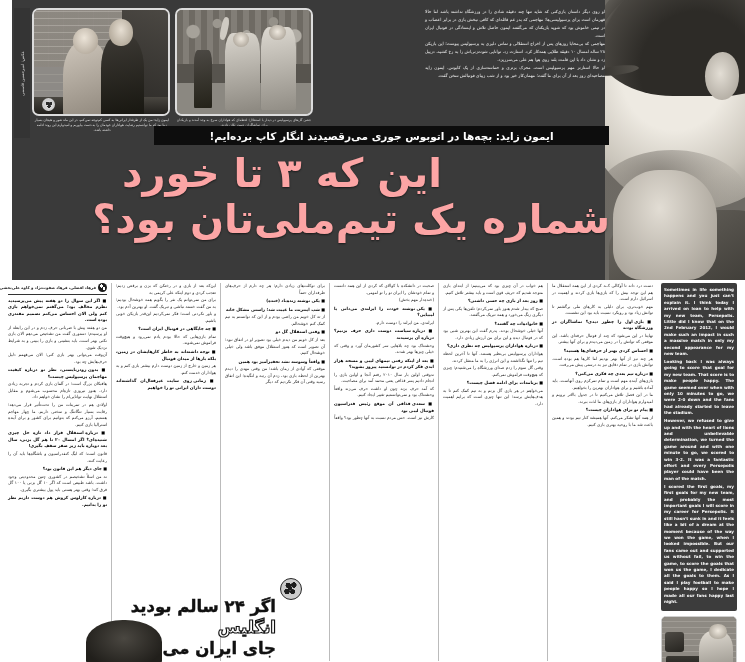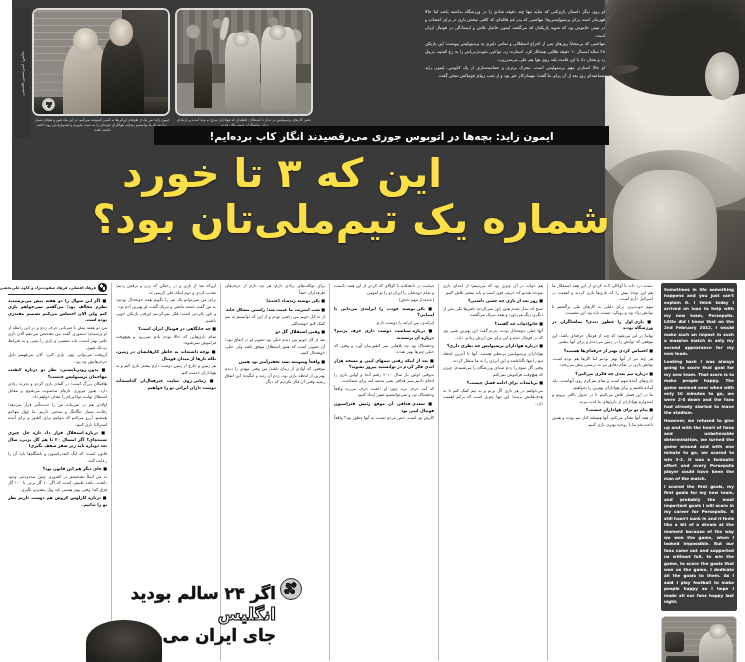"این که ۳ تا خورد" .headline .hl-line { color: #fde047 -> #fca5a5 }
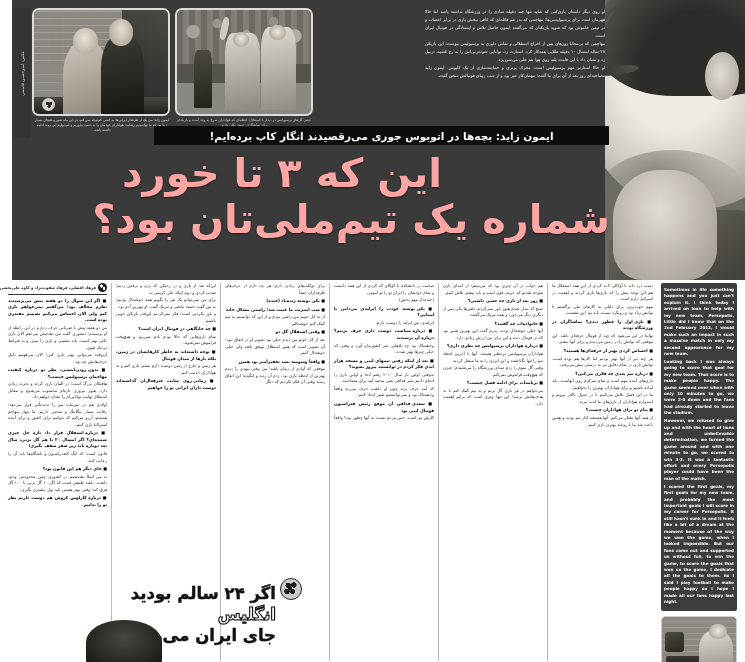"اگر ۲۴ سالم بودید" .promo-lines { top: 7px -> 20px }
